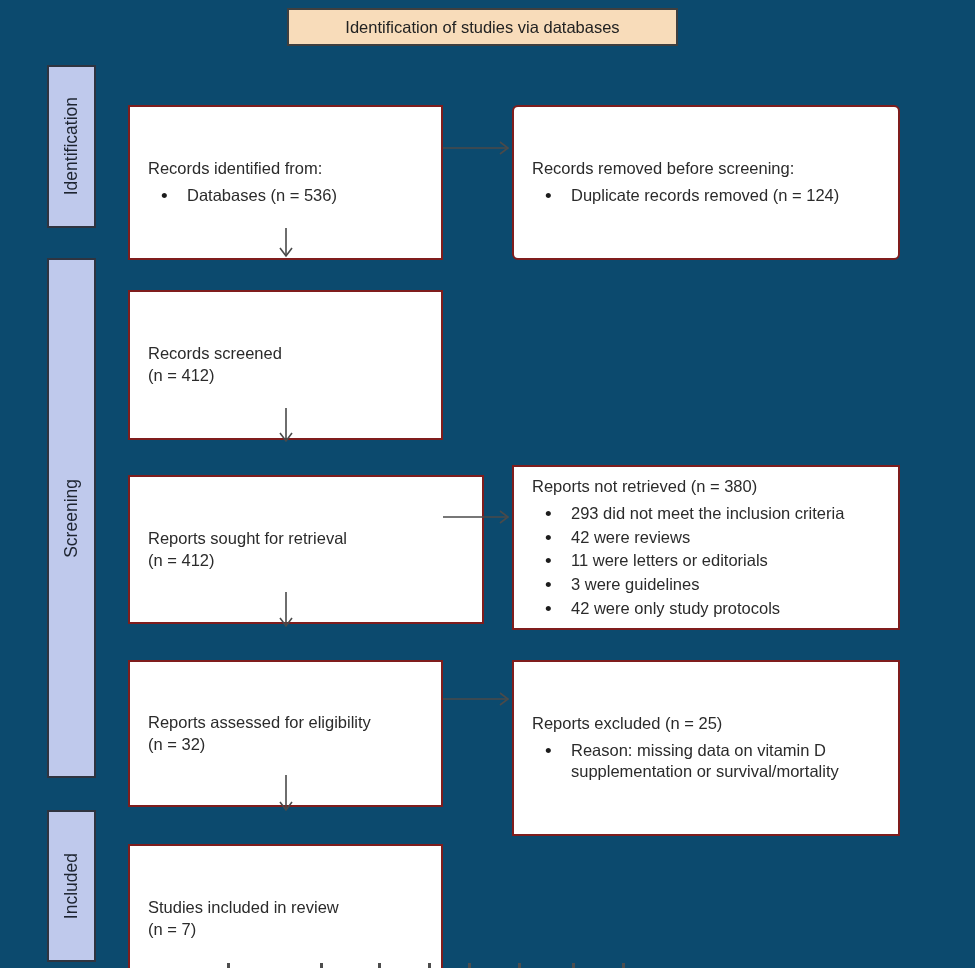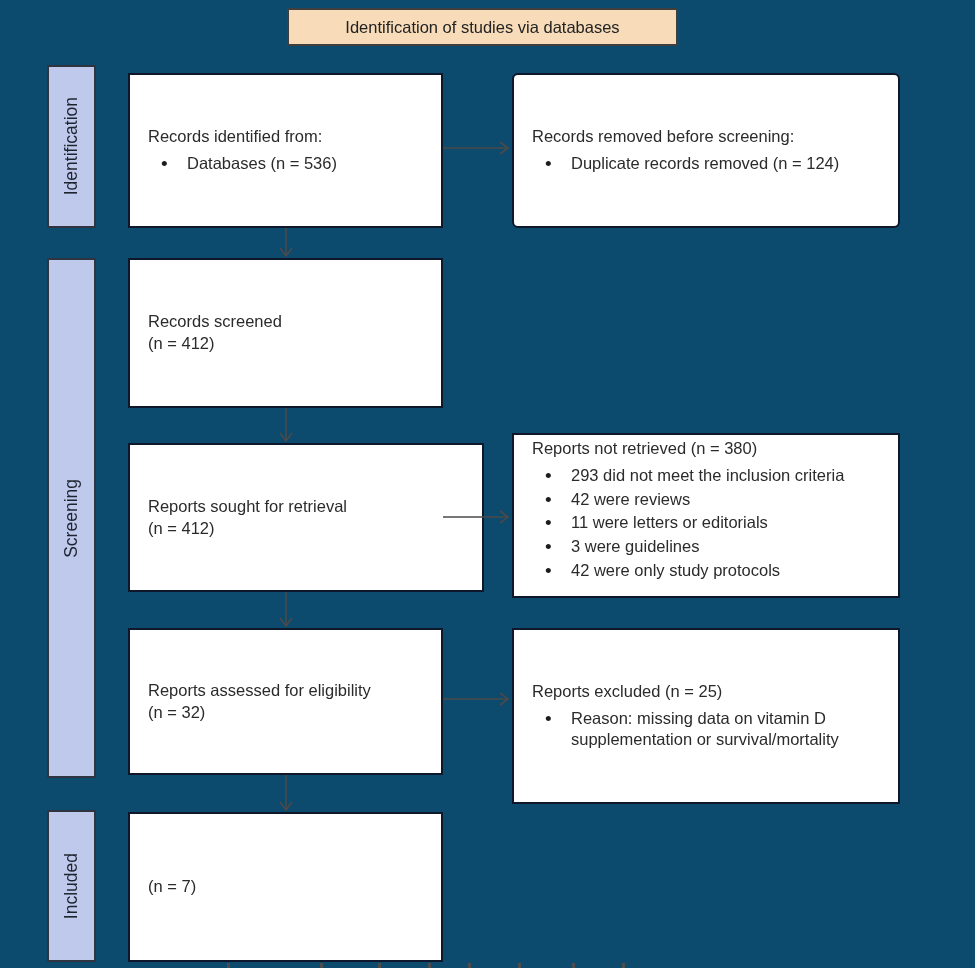"Records identified from:" .fbox { border: 2px solid #0f172a -> 2px solid #7f1d1d; margin-top: none -> 32px }
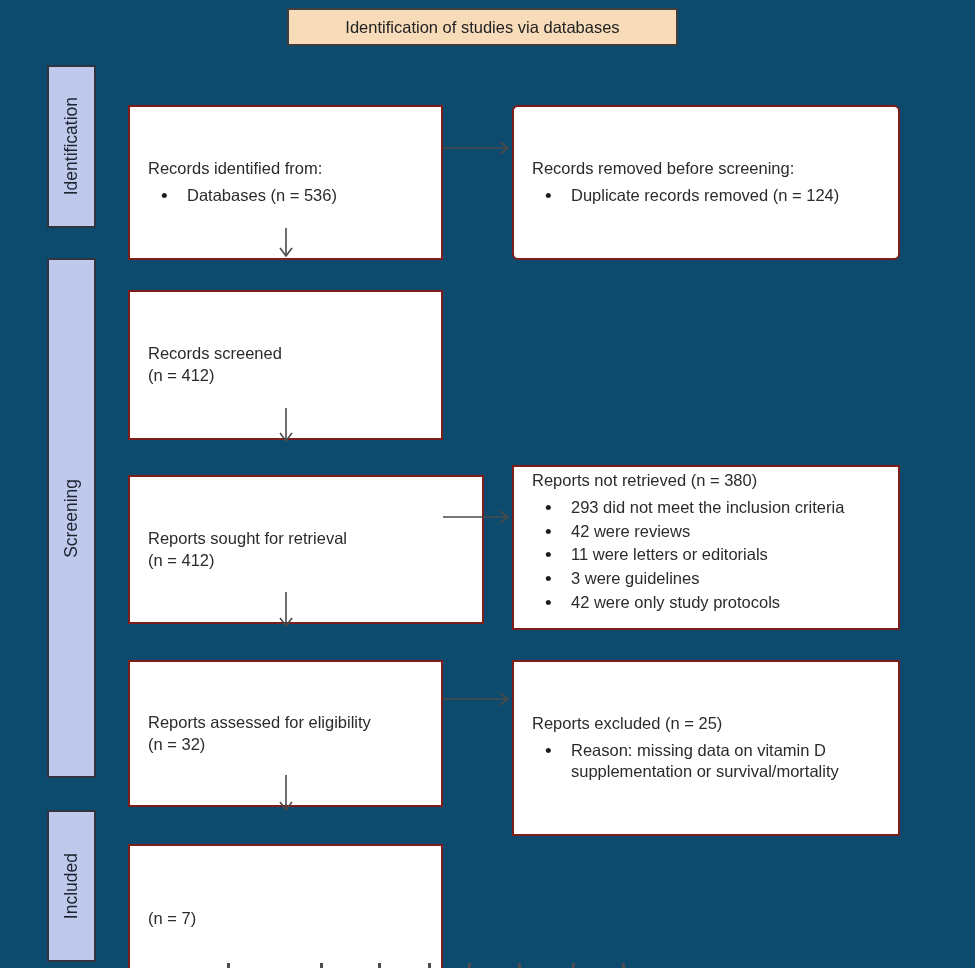"Reports not retrieved (n =" .fbox.top-align { justify-content: flex-start -> space-between; padding-top: 3px -> 9px }
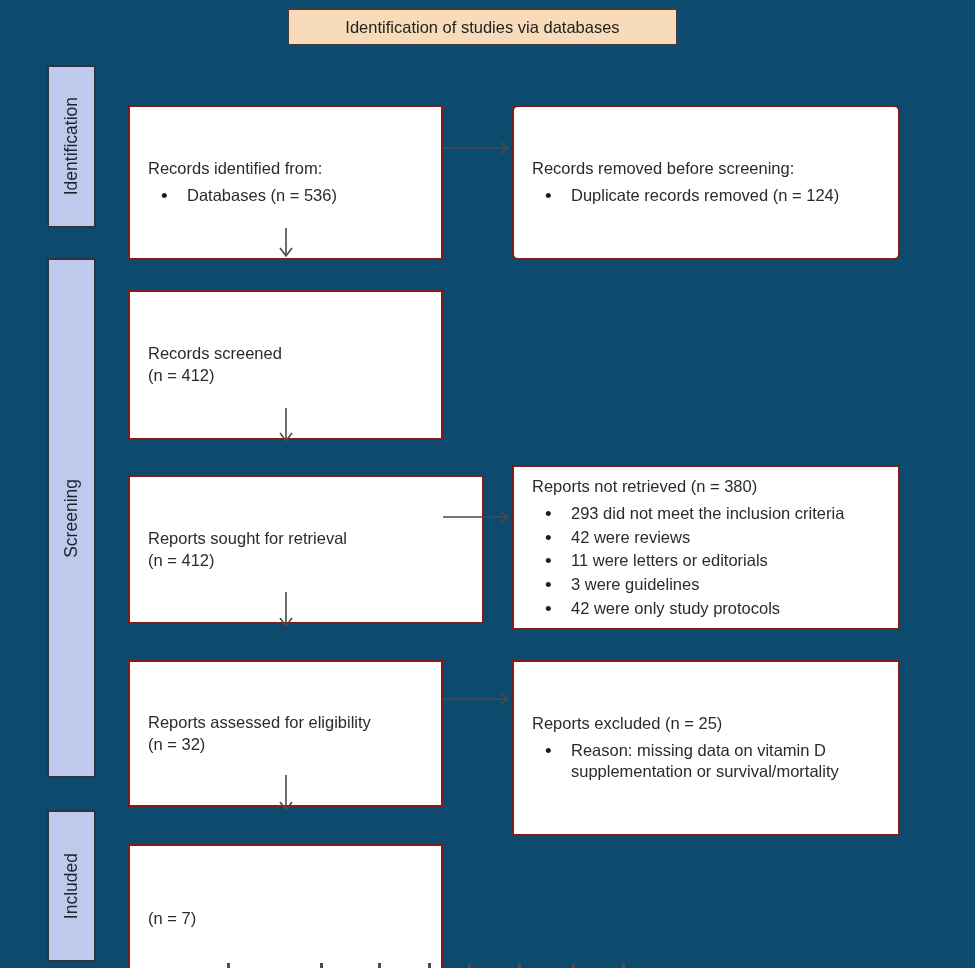"Studies included in review" span.line { html: none -> <span>Studies included in review</span> }
